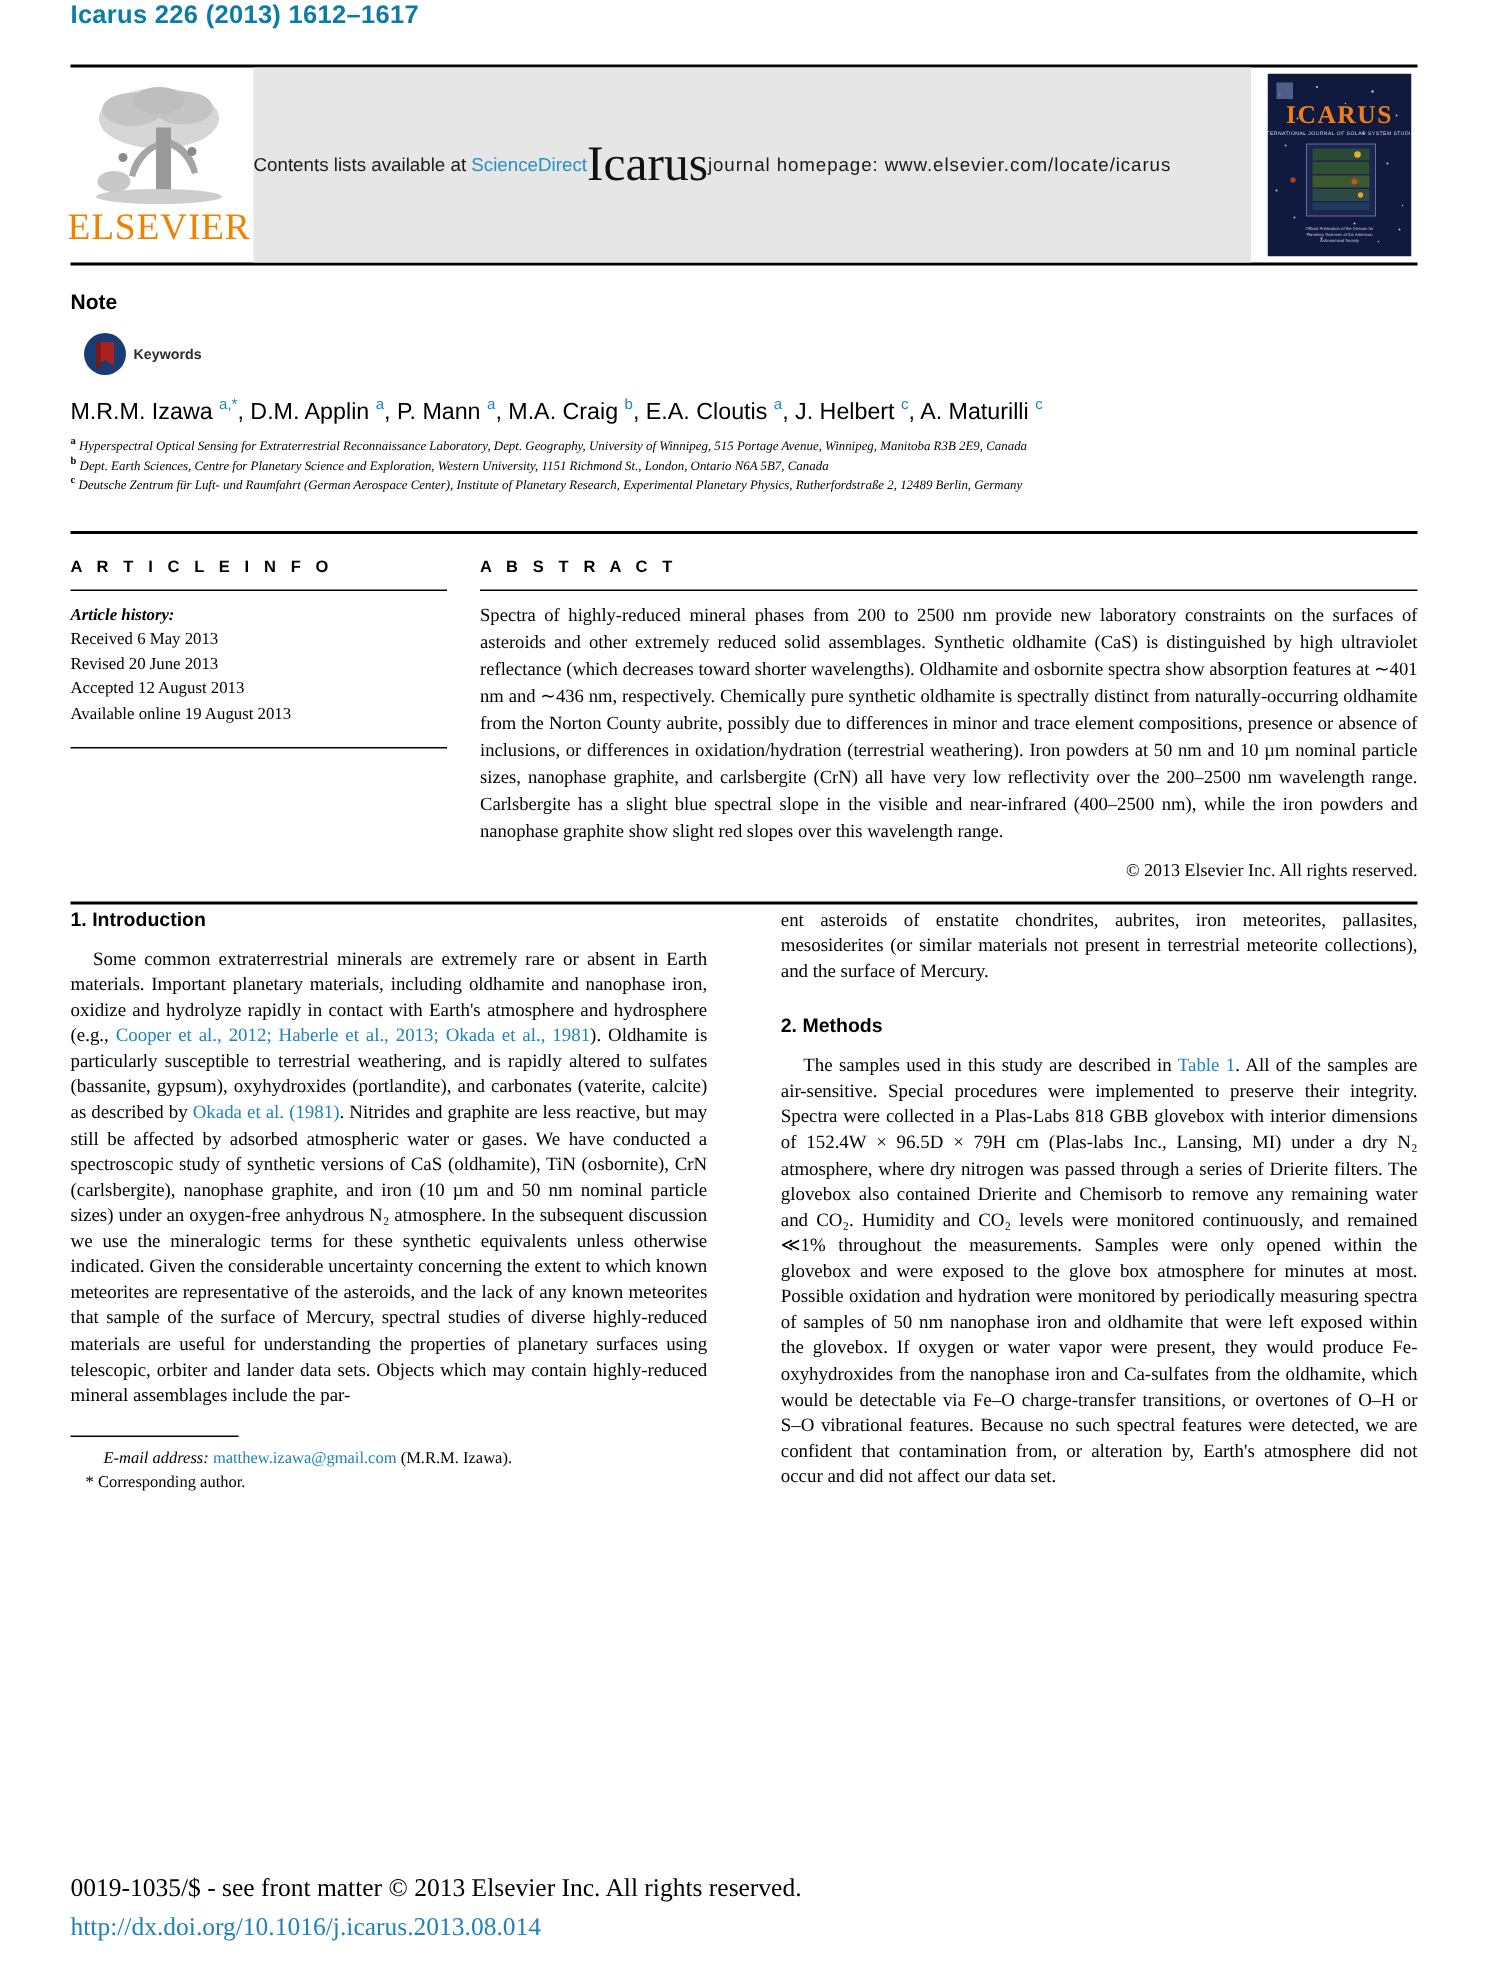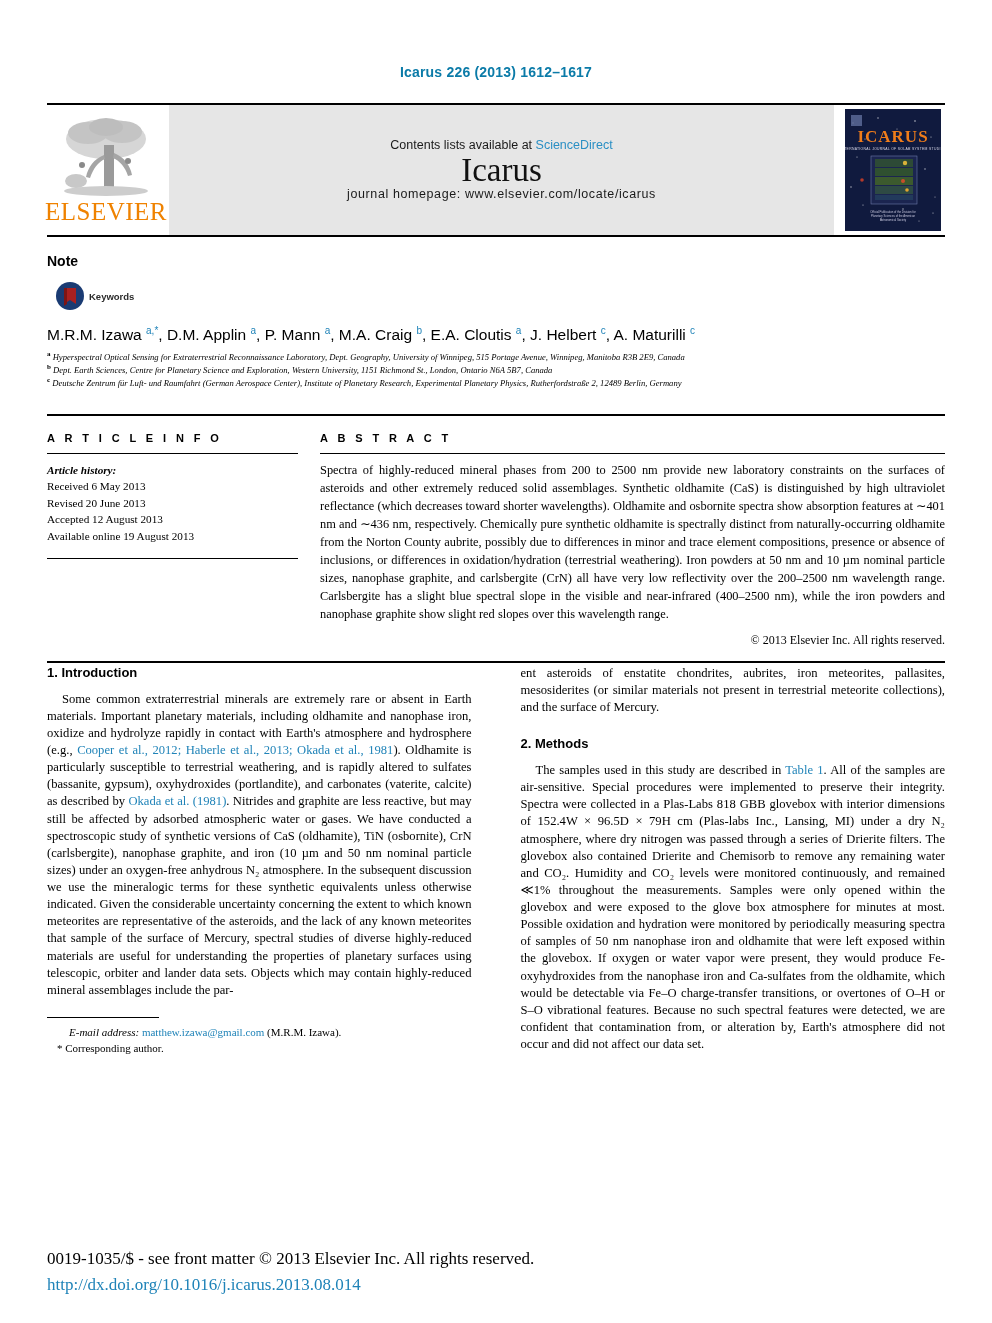"Icarus 226 (2013) 1612–1617" .runninghead { font-size: 14px -> 17px; padding-top: 64px -> none; text-align: center -> left }
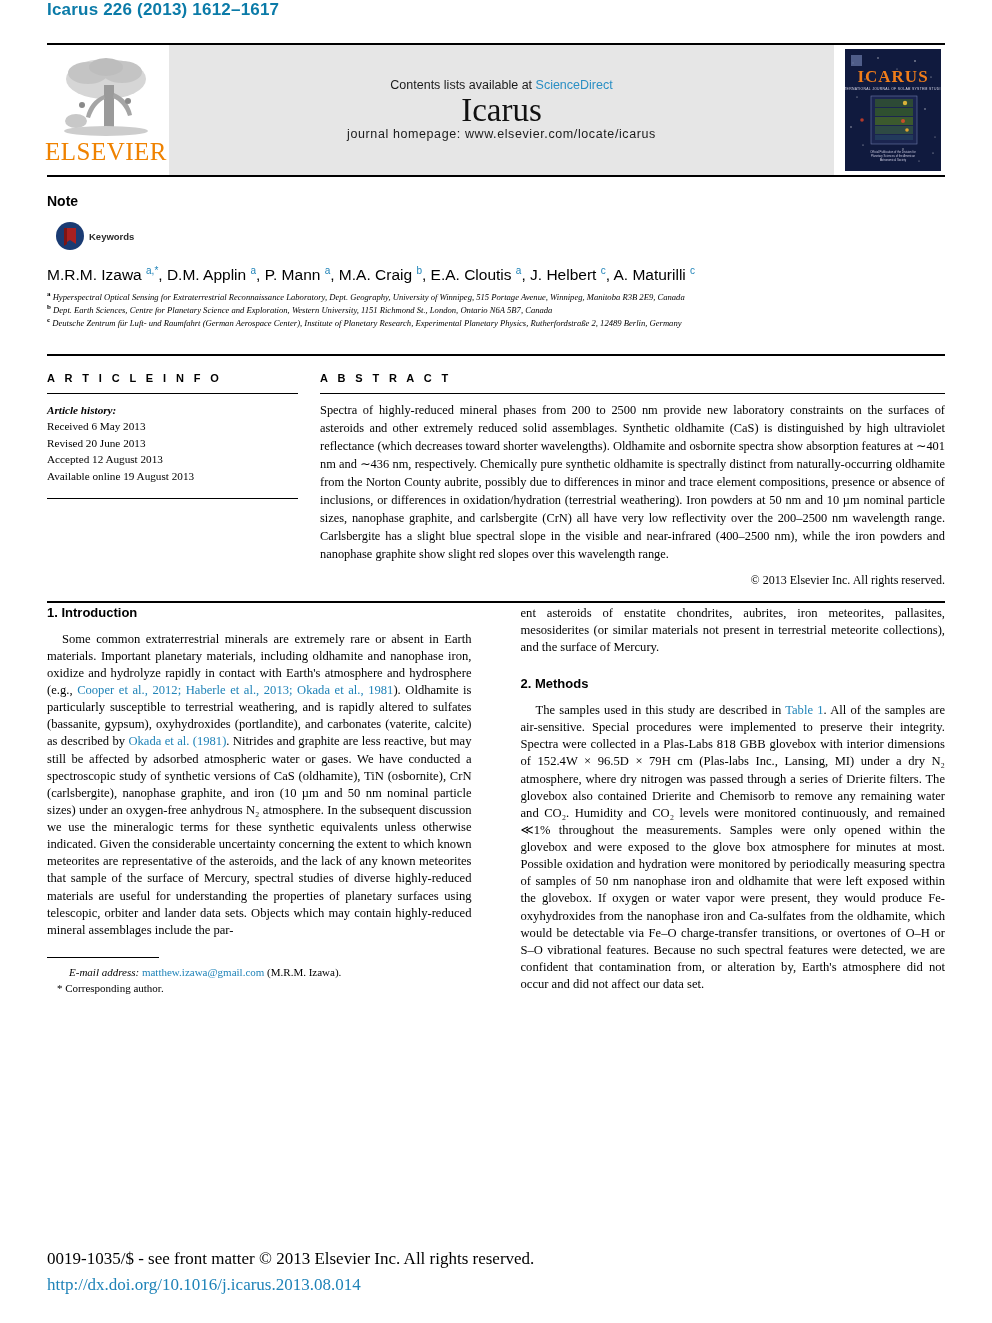"Contents lists available at" .journal-band { flex-direction: column -> row; justify-content: center -> flex-start }
